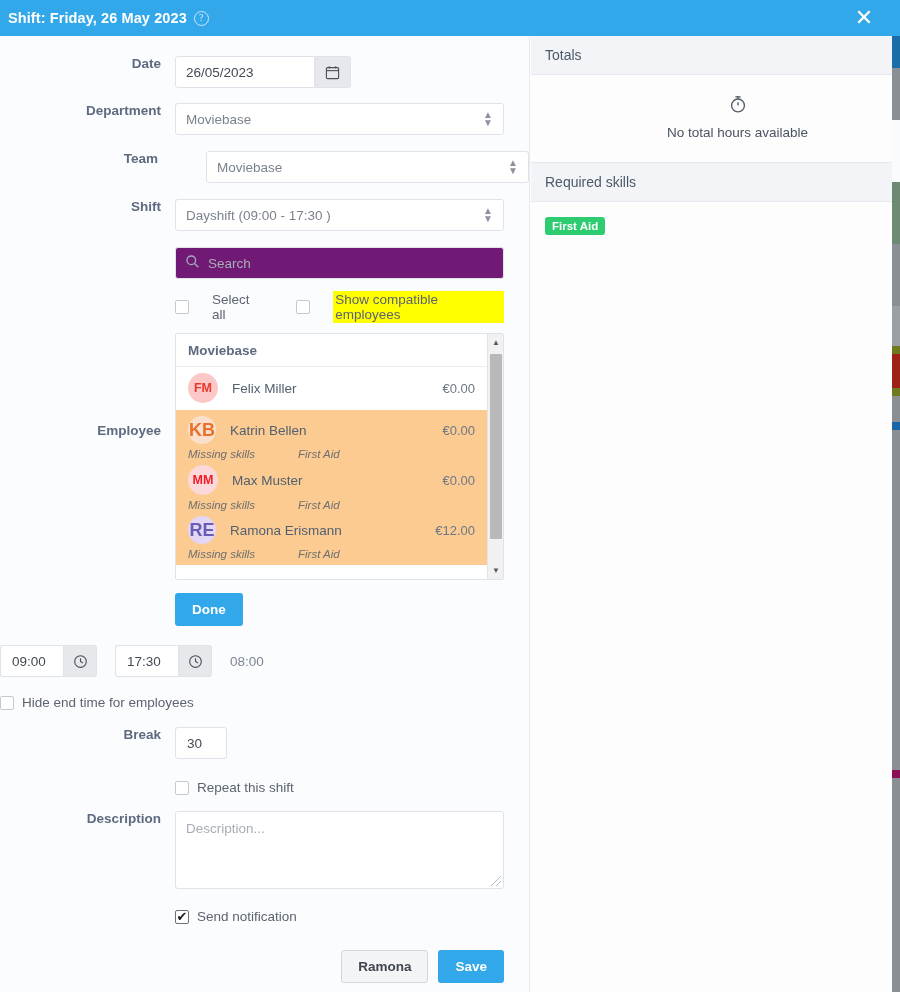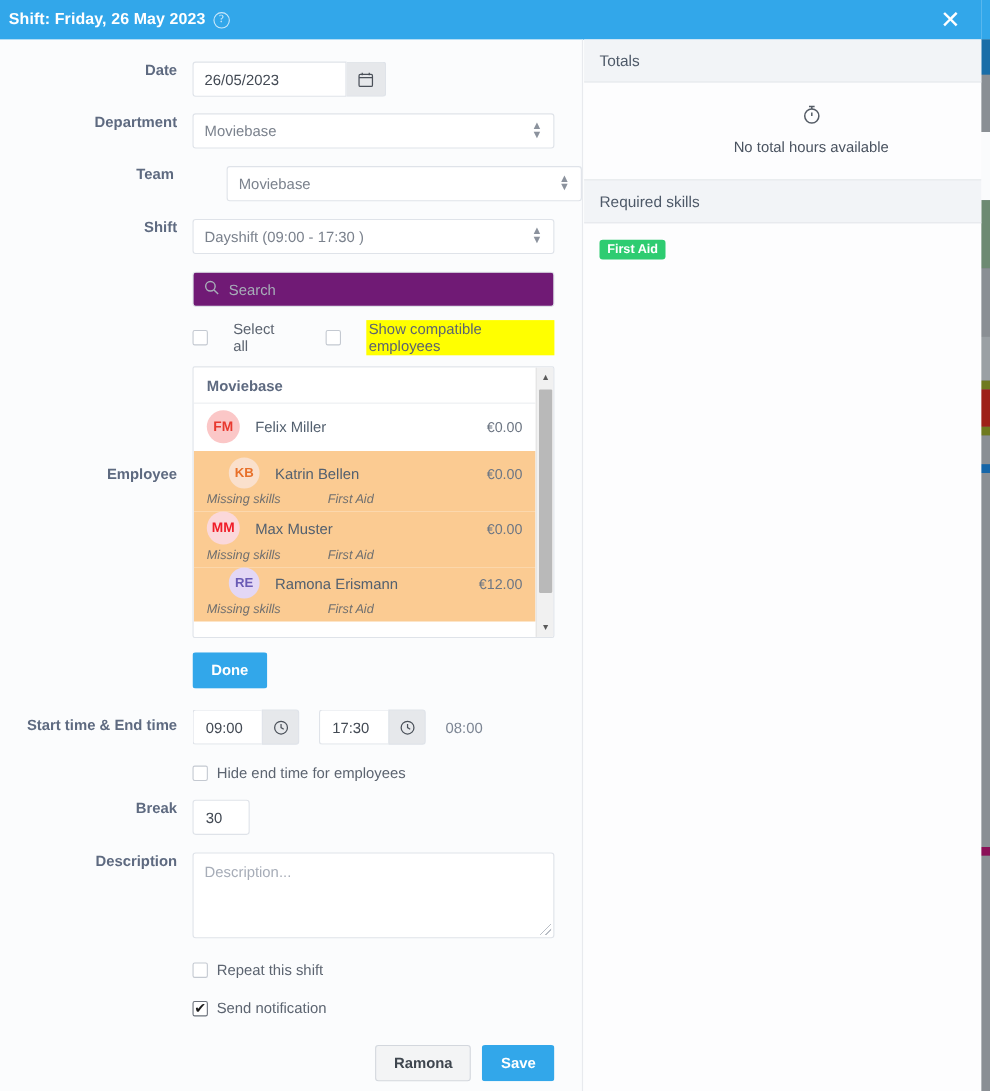"KB" .ava.small { font-size: 12px -> 18px; margin-left: 20px -> none }
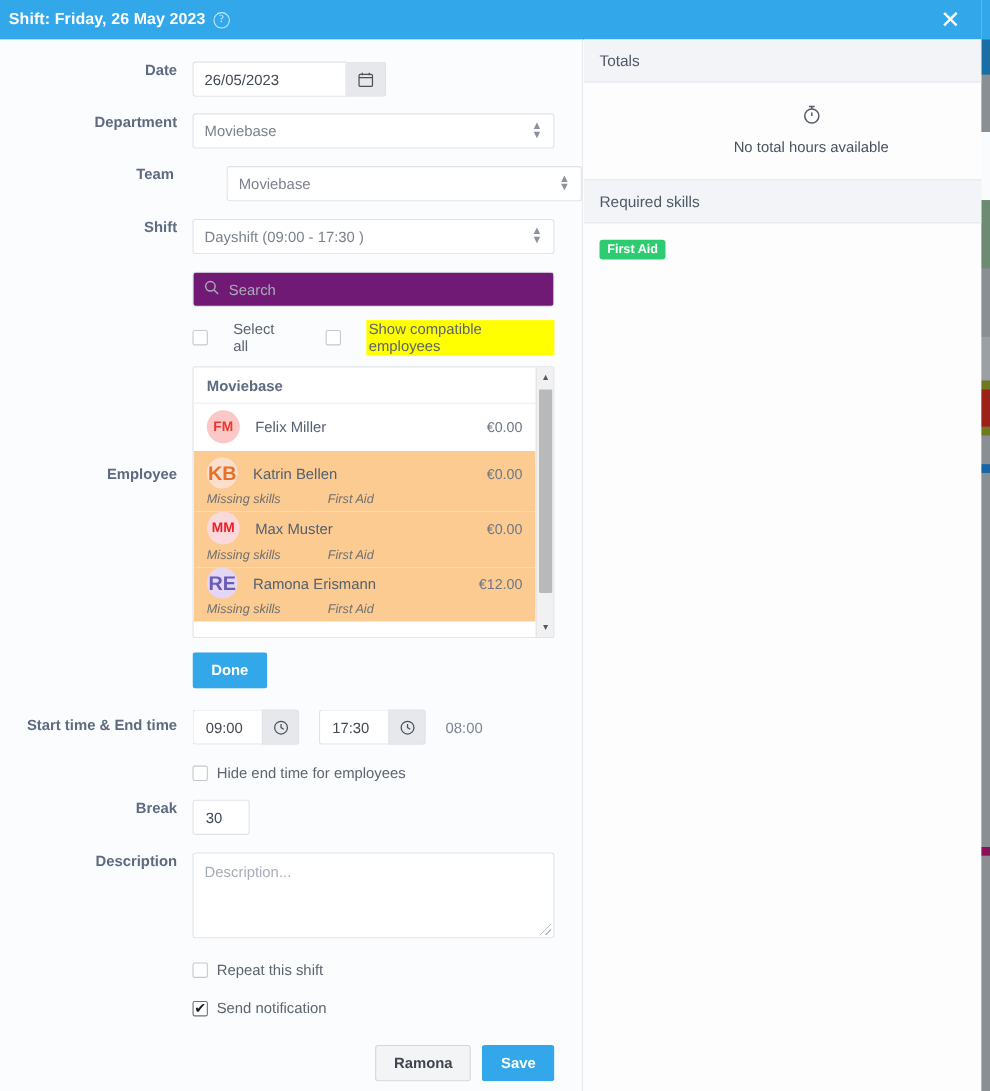"Start time & End time" div.lbl { html: <div>Start time &amp; End time</div> -> none }
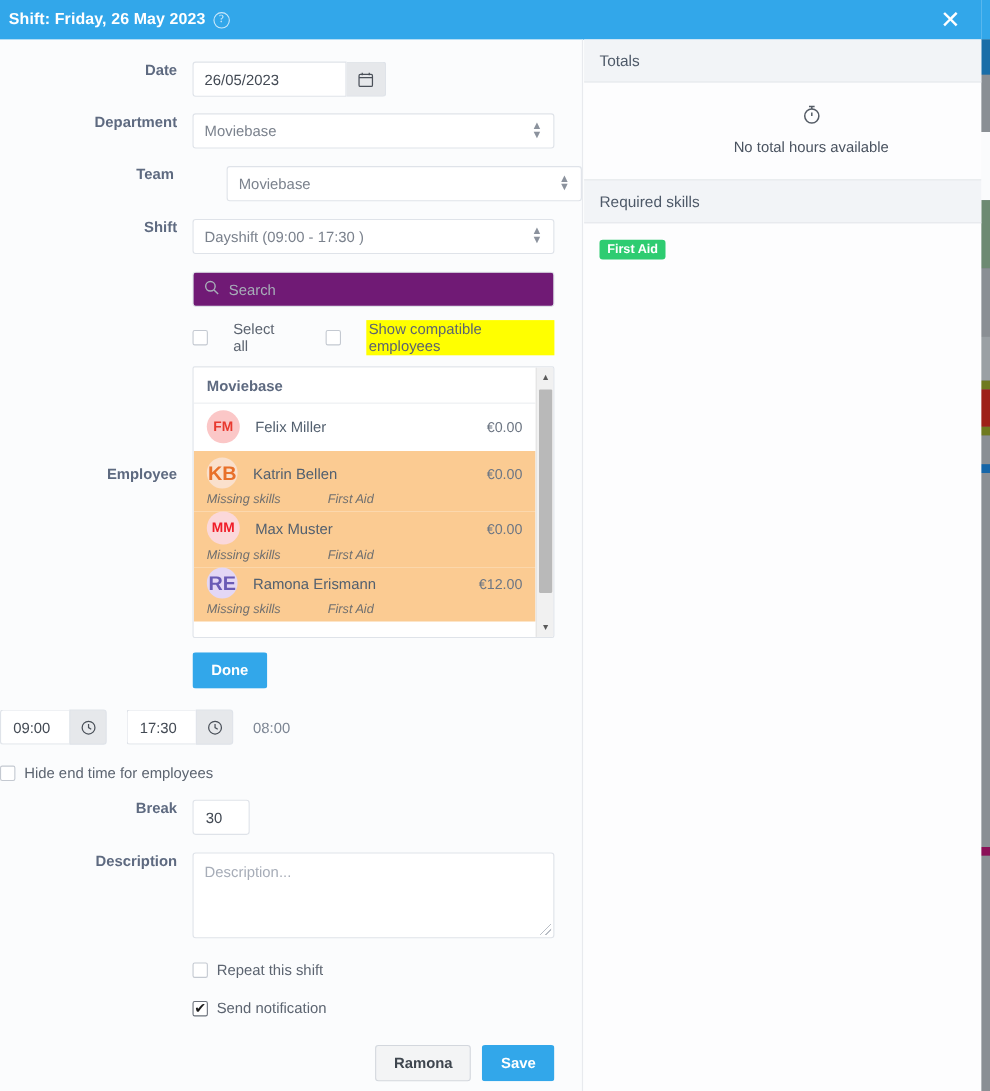"Description" div.row { order: before "Repeat this shift" -> after "Repeat this shift" }
